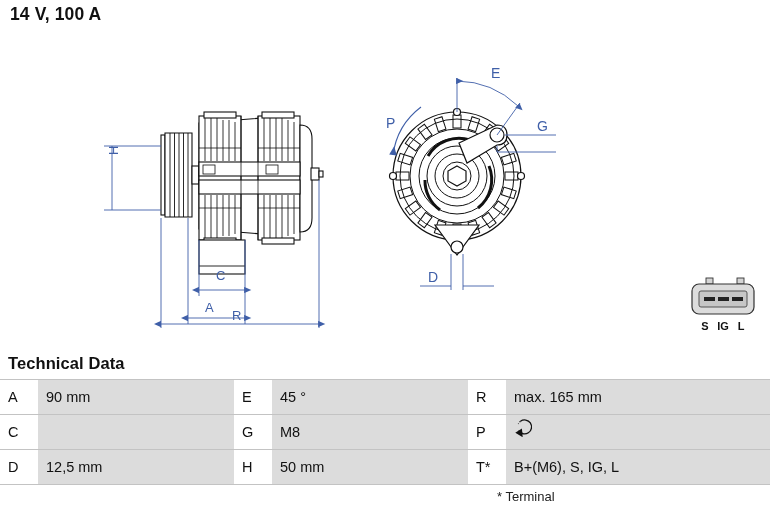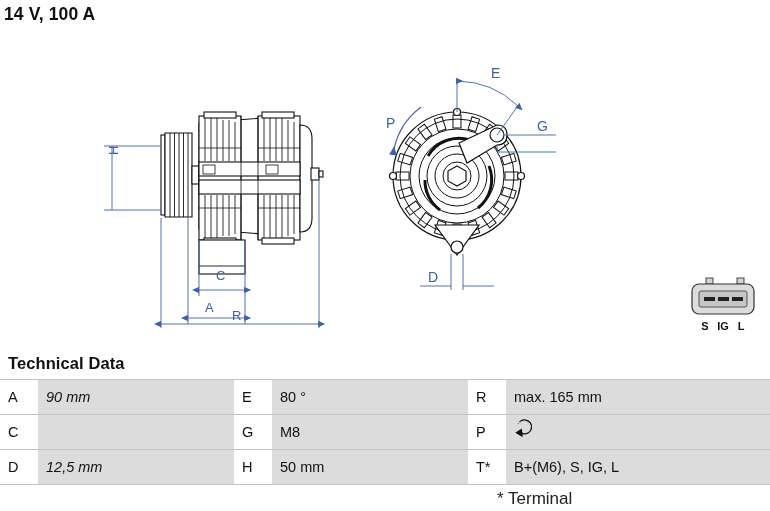"14 V, 100 A" #page-title { left: 4px -> 10px }
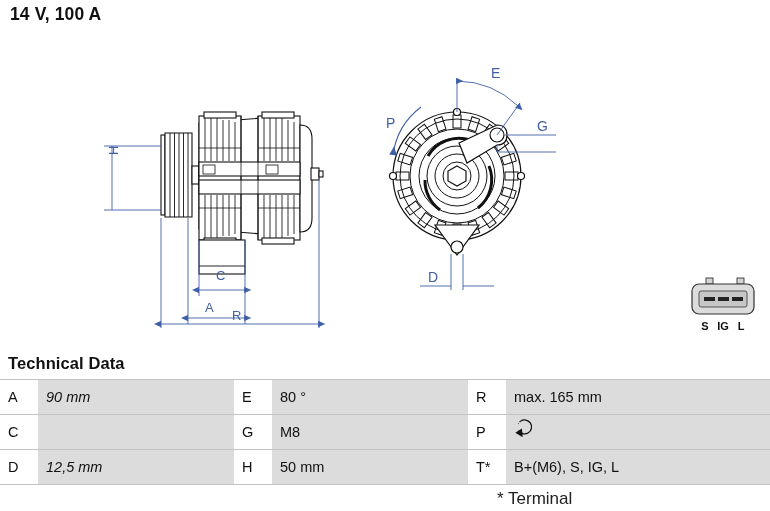"90 mm" td.v1 { font-style: italic -> none }
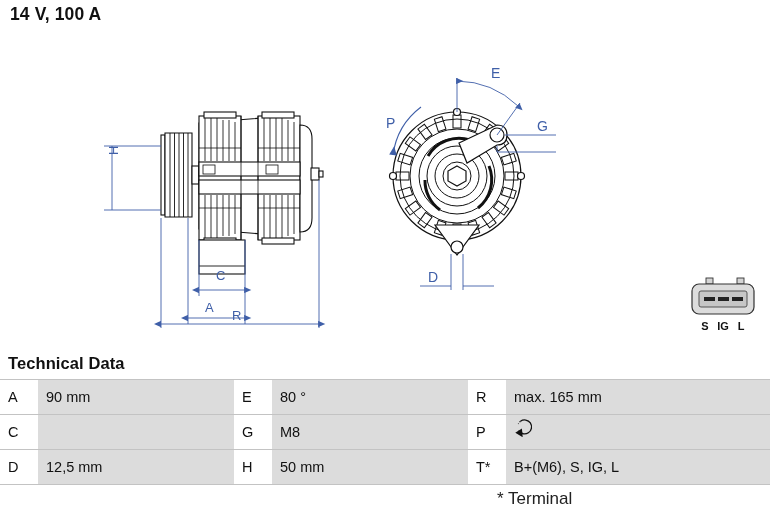"80 °" td.val { text: 80 -> 45 }
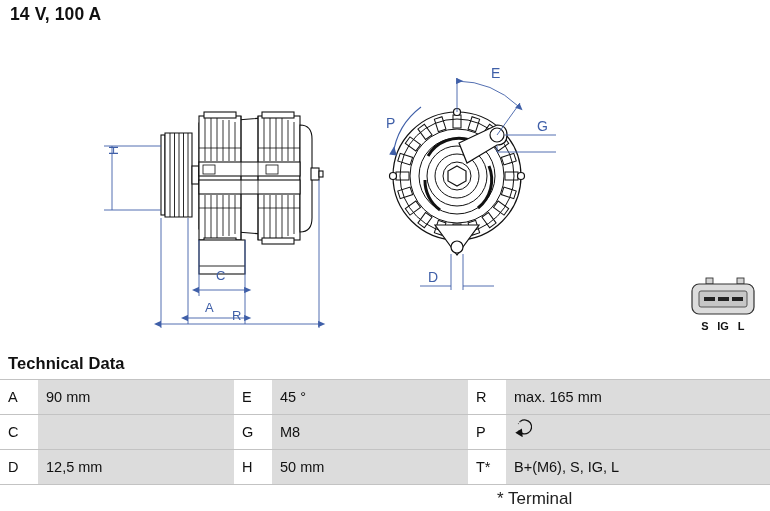"* Terminal" #footnote { font-size: 17px -> 13px }
